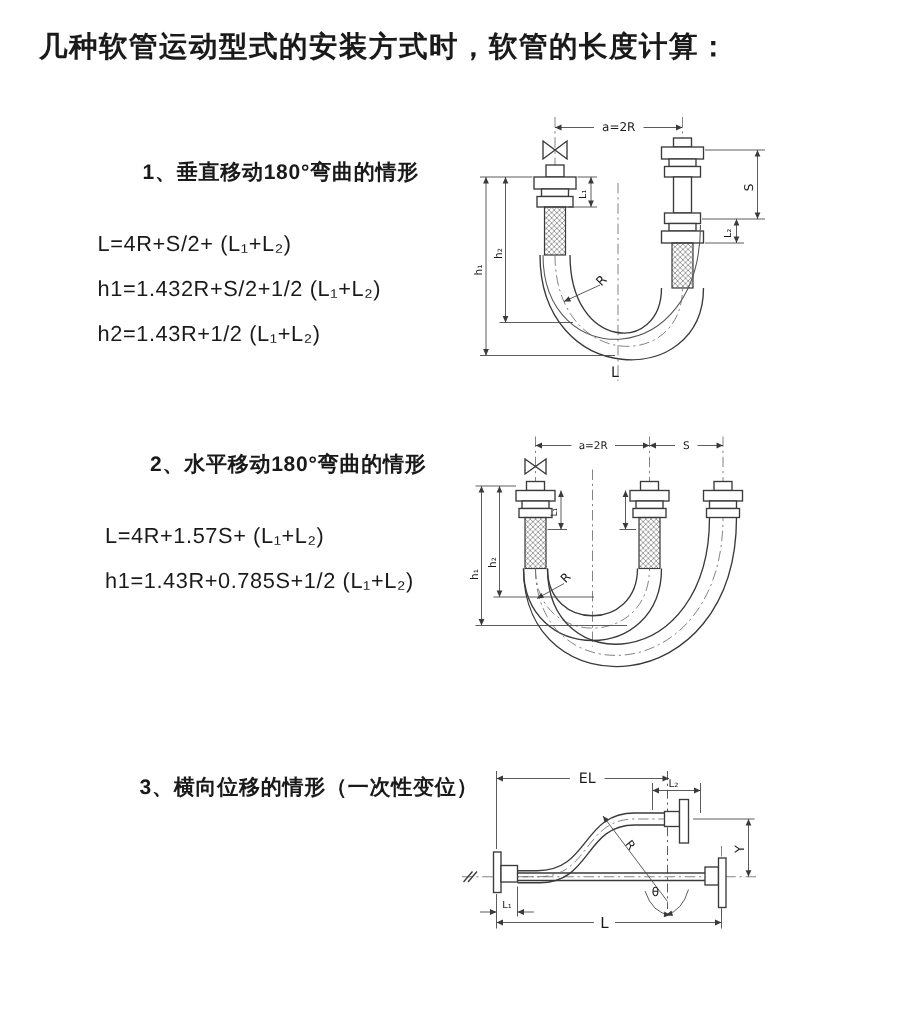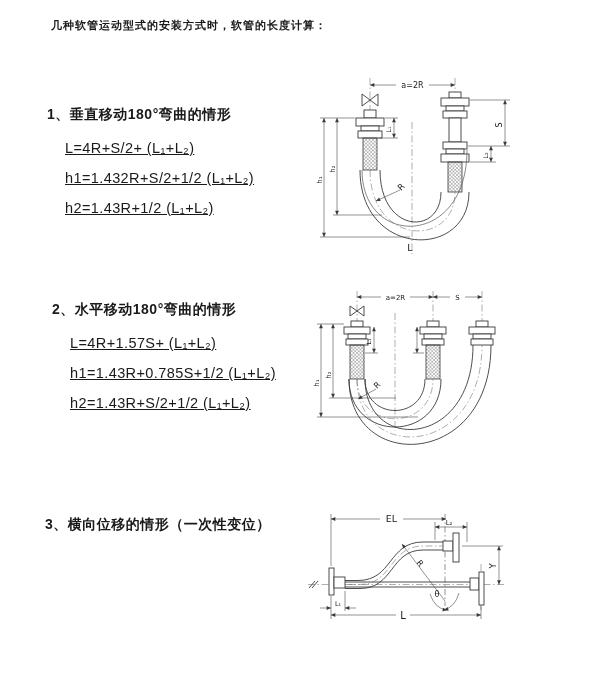"几种软管运动型式的安装方式时，软管的长度计算：" .page-title { font-size: 11px -> 19px; left: 51px -> 26px }
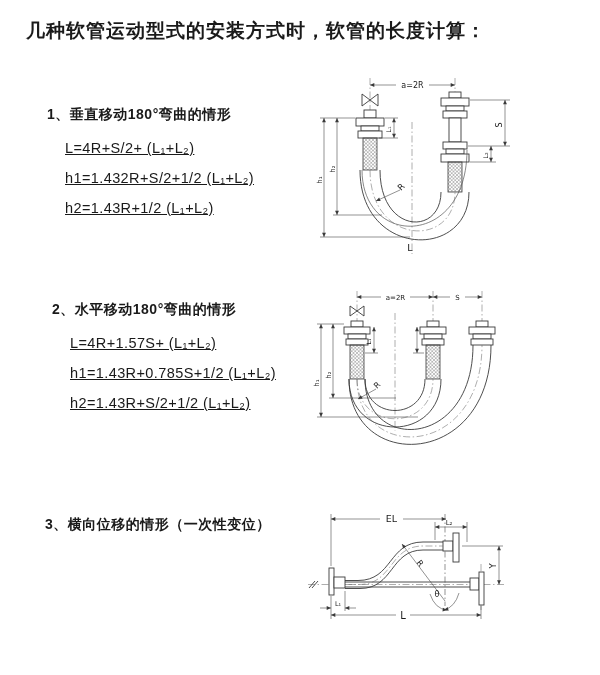"1、垂直移动180°弯曲的情形" .sec-head { margin-left: none -> 48px }
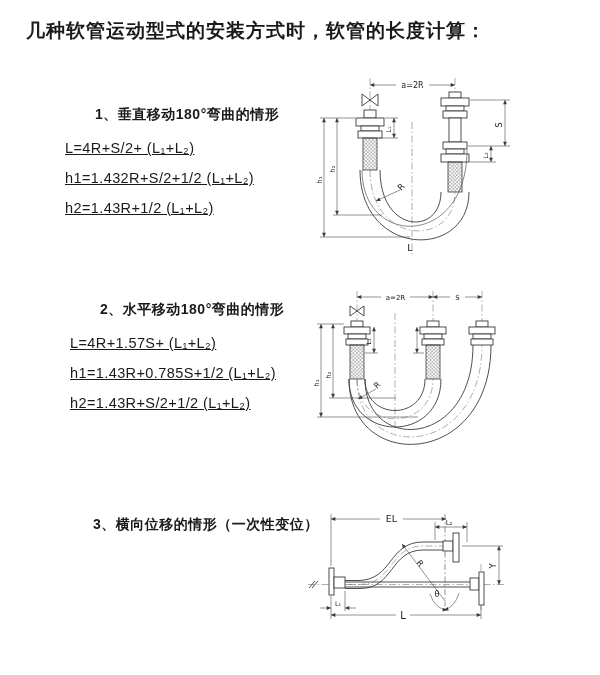"L=4R+S/2+ (L₁+L₂)" .formulas { margin-top: 9px -> 24px; text-decoration: underline -> none }
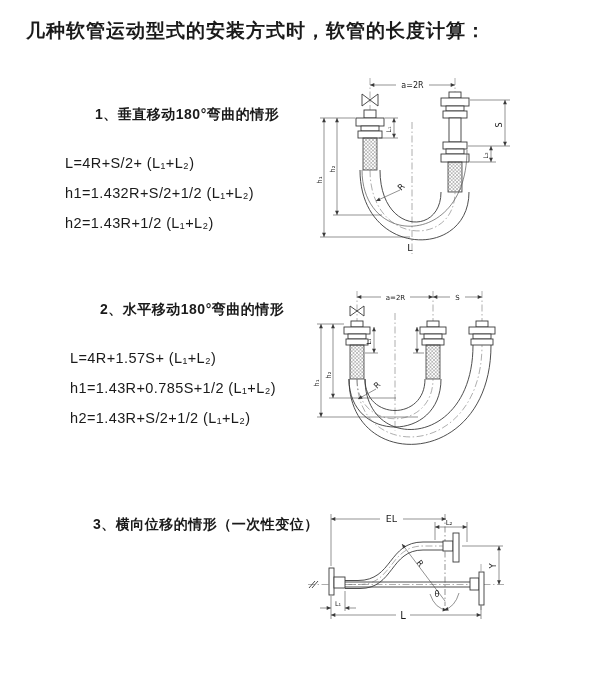"h2=1.43R+S/2+1/2 (L₁+L₂)" div.formula { html: <div>h2=1.43R+S/2+1/2 (L₁+L₂)</div> -> none }
